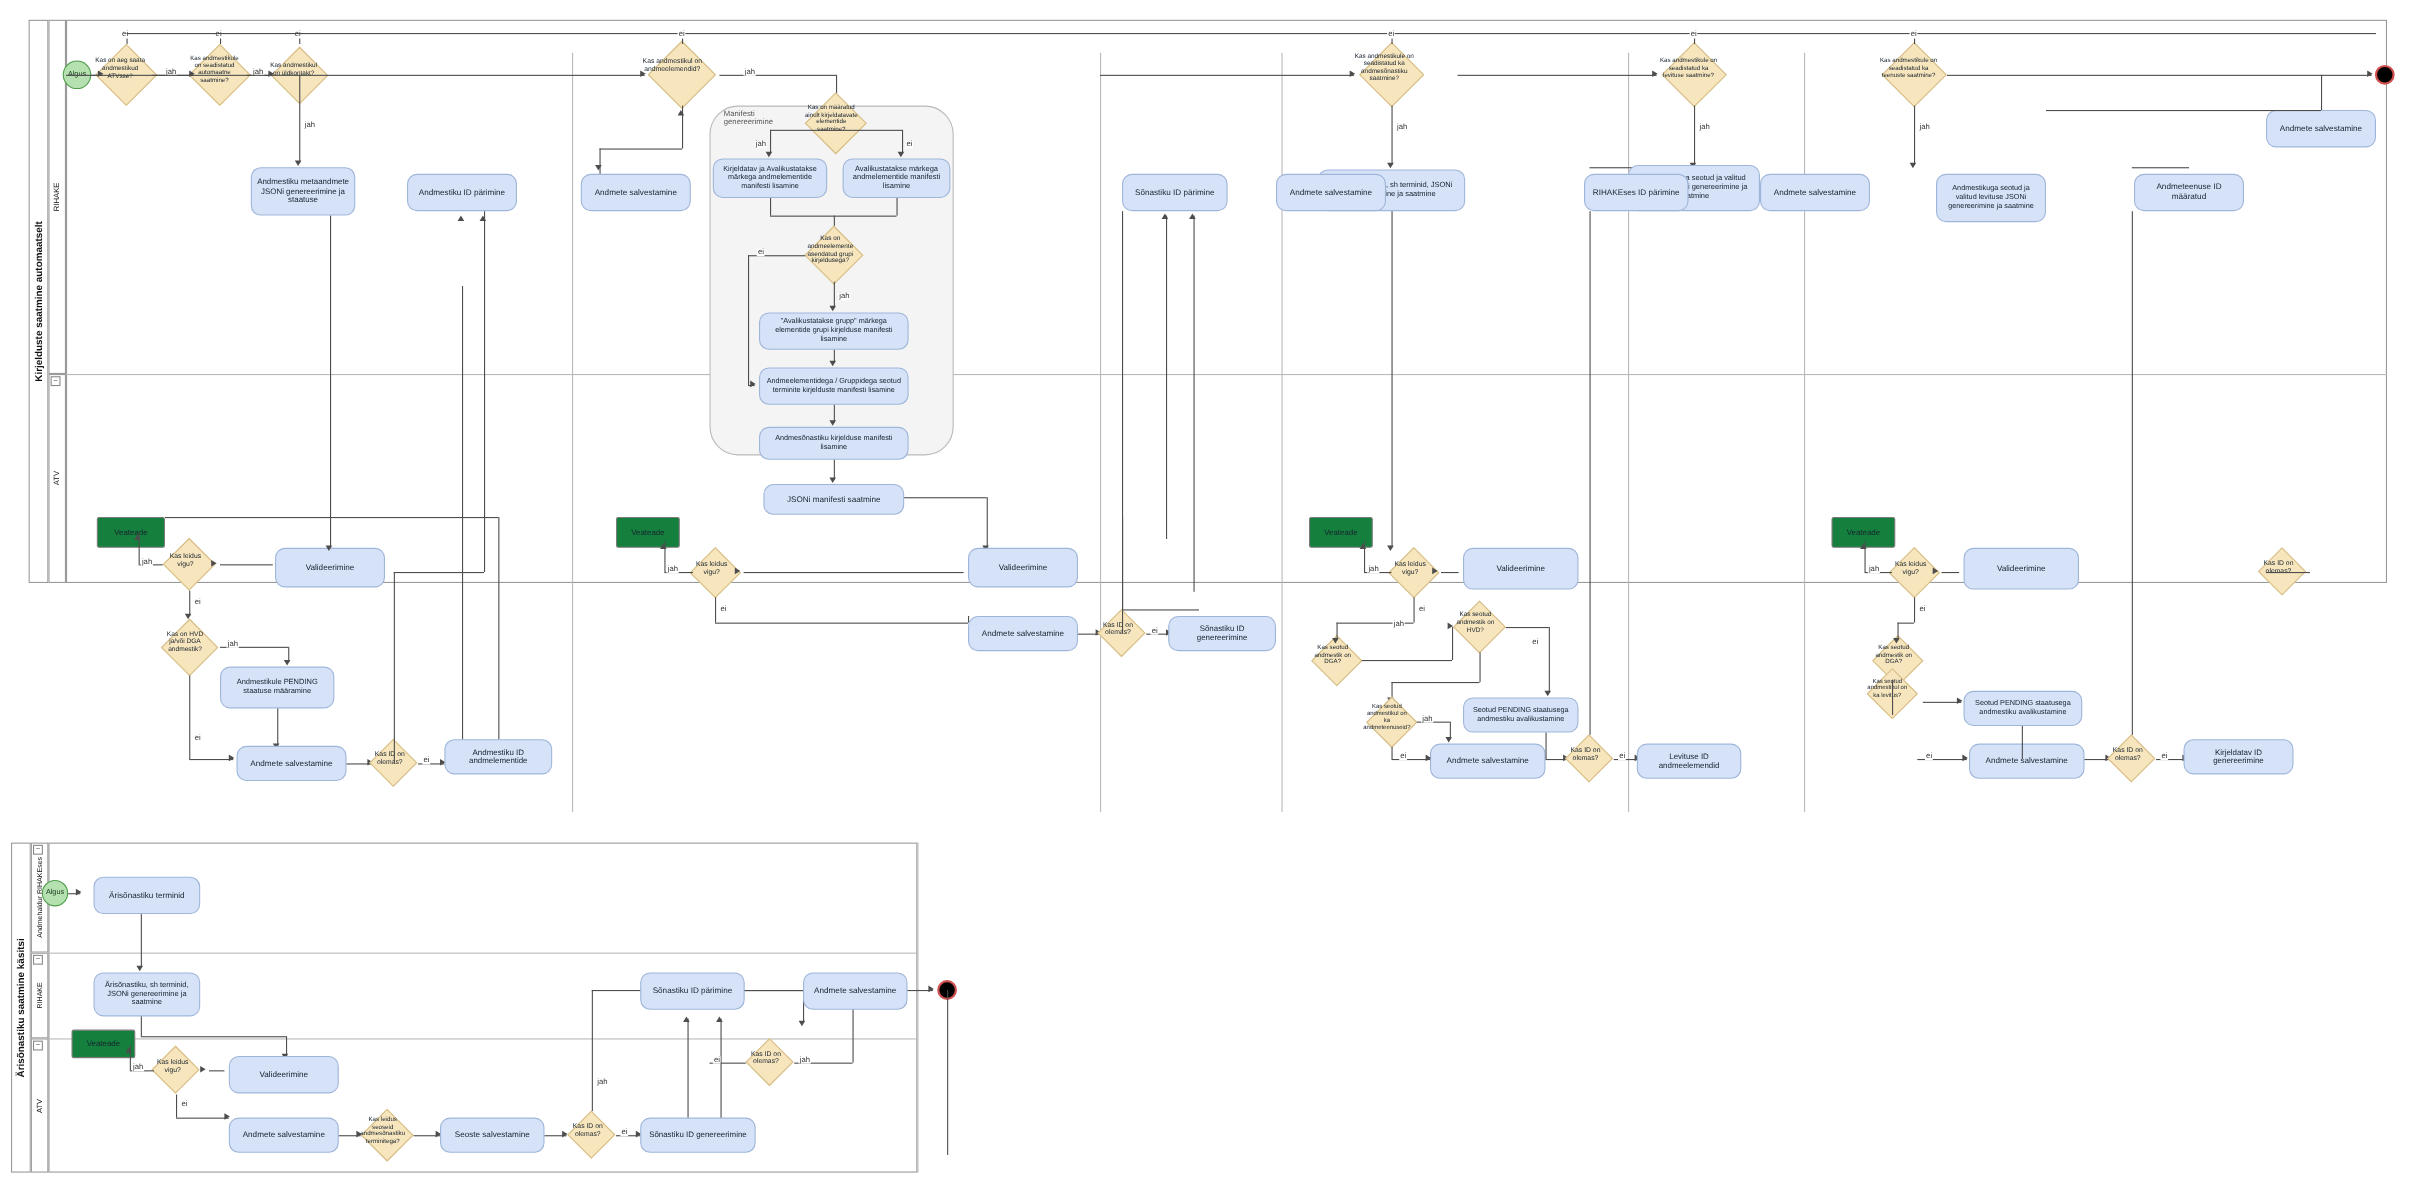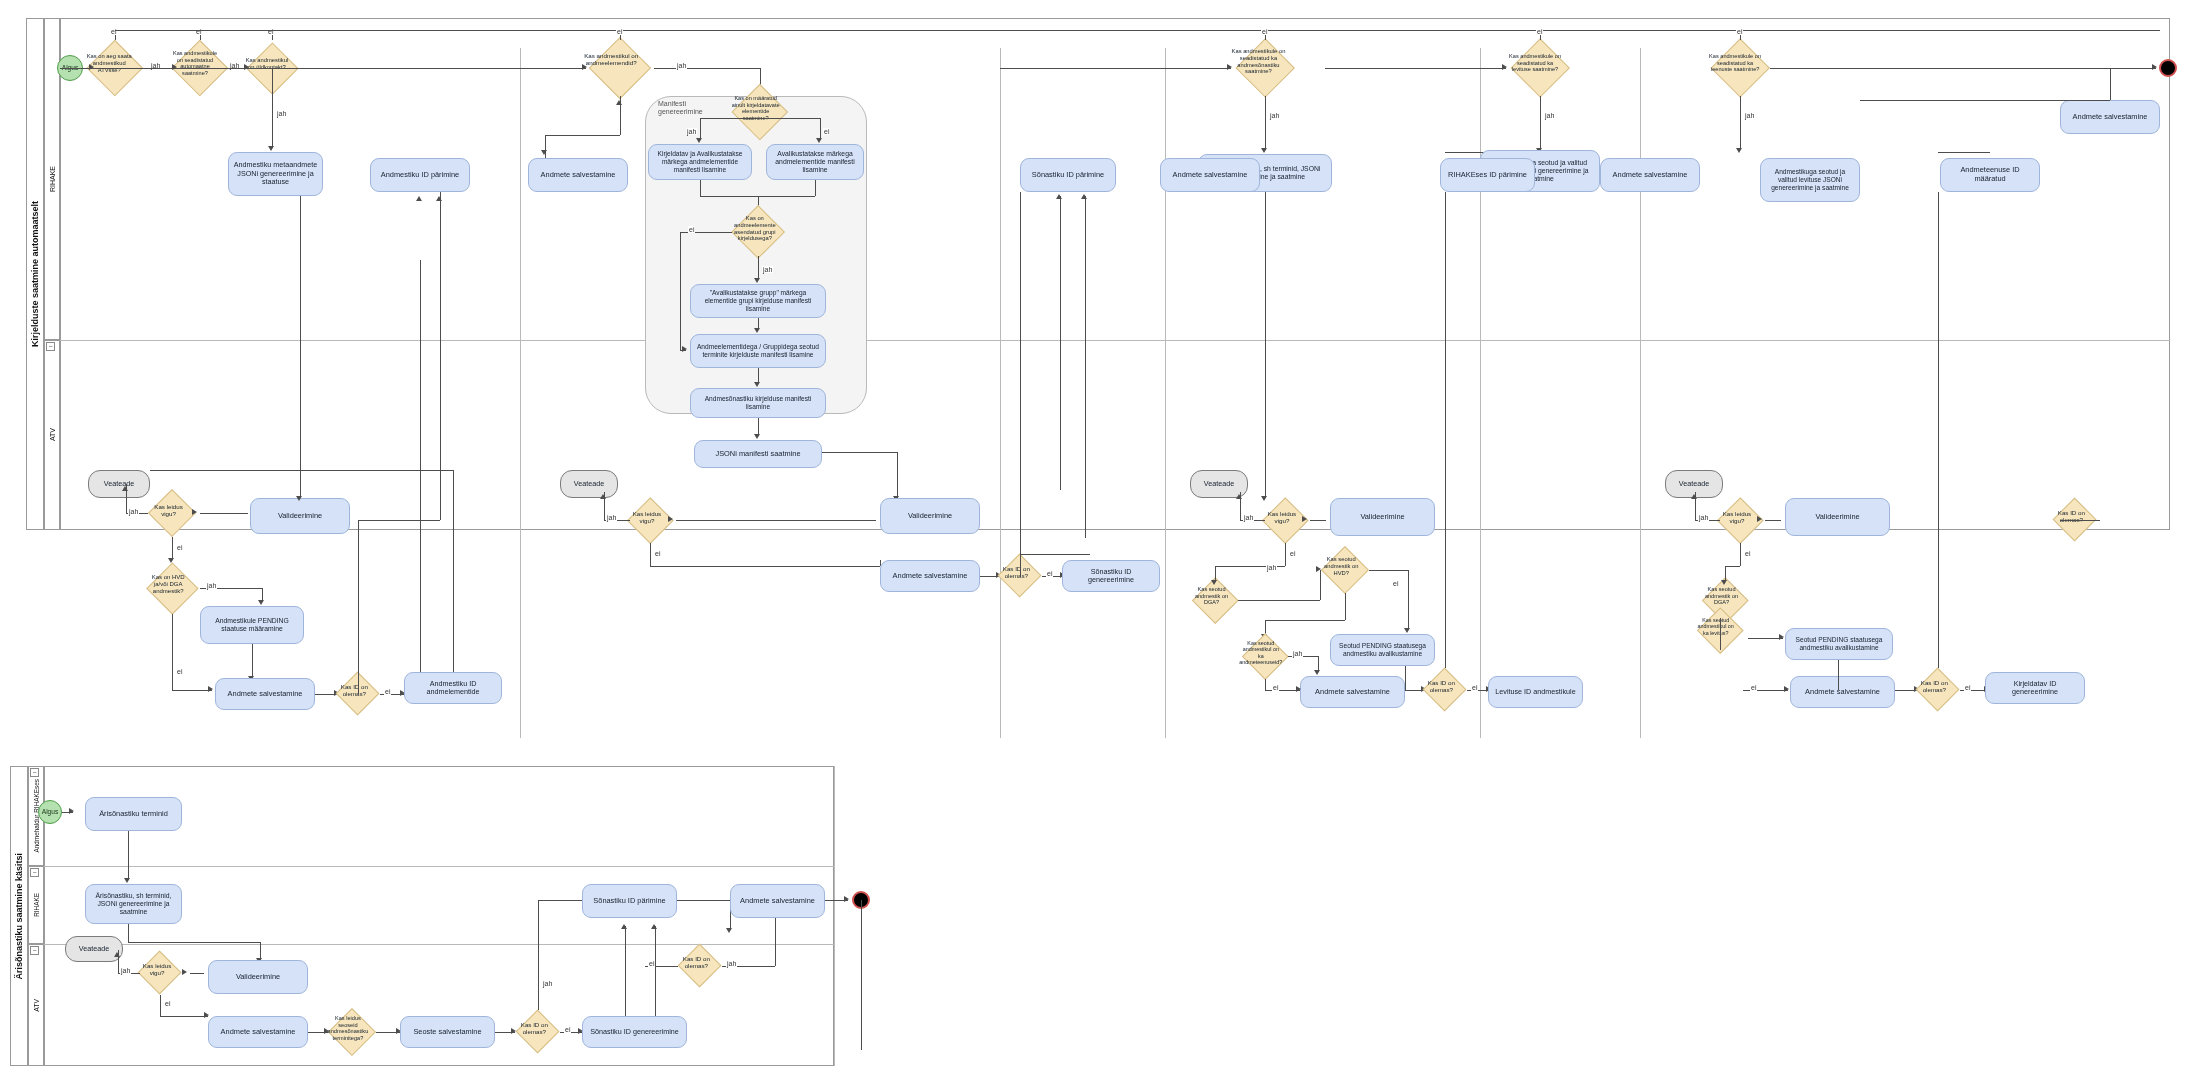"Veateade" .plain { background: #e5e5e5 -> #15803d; border-radius: 12px -> 2px }
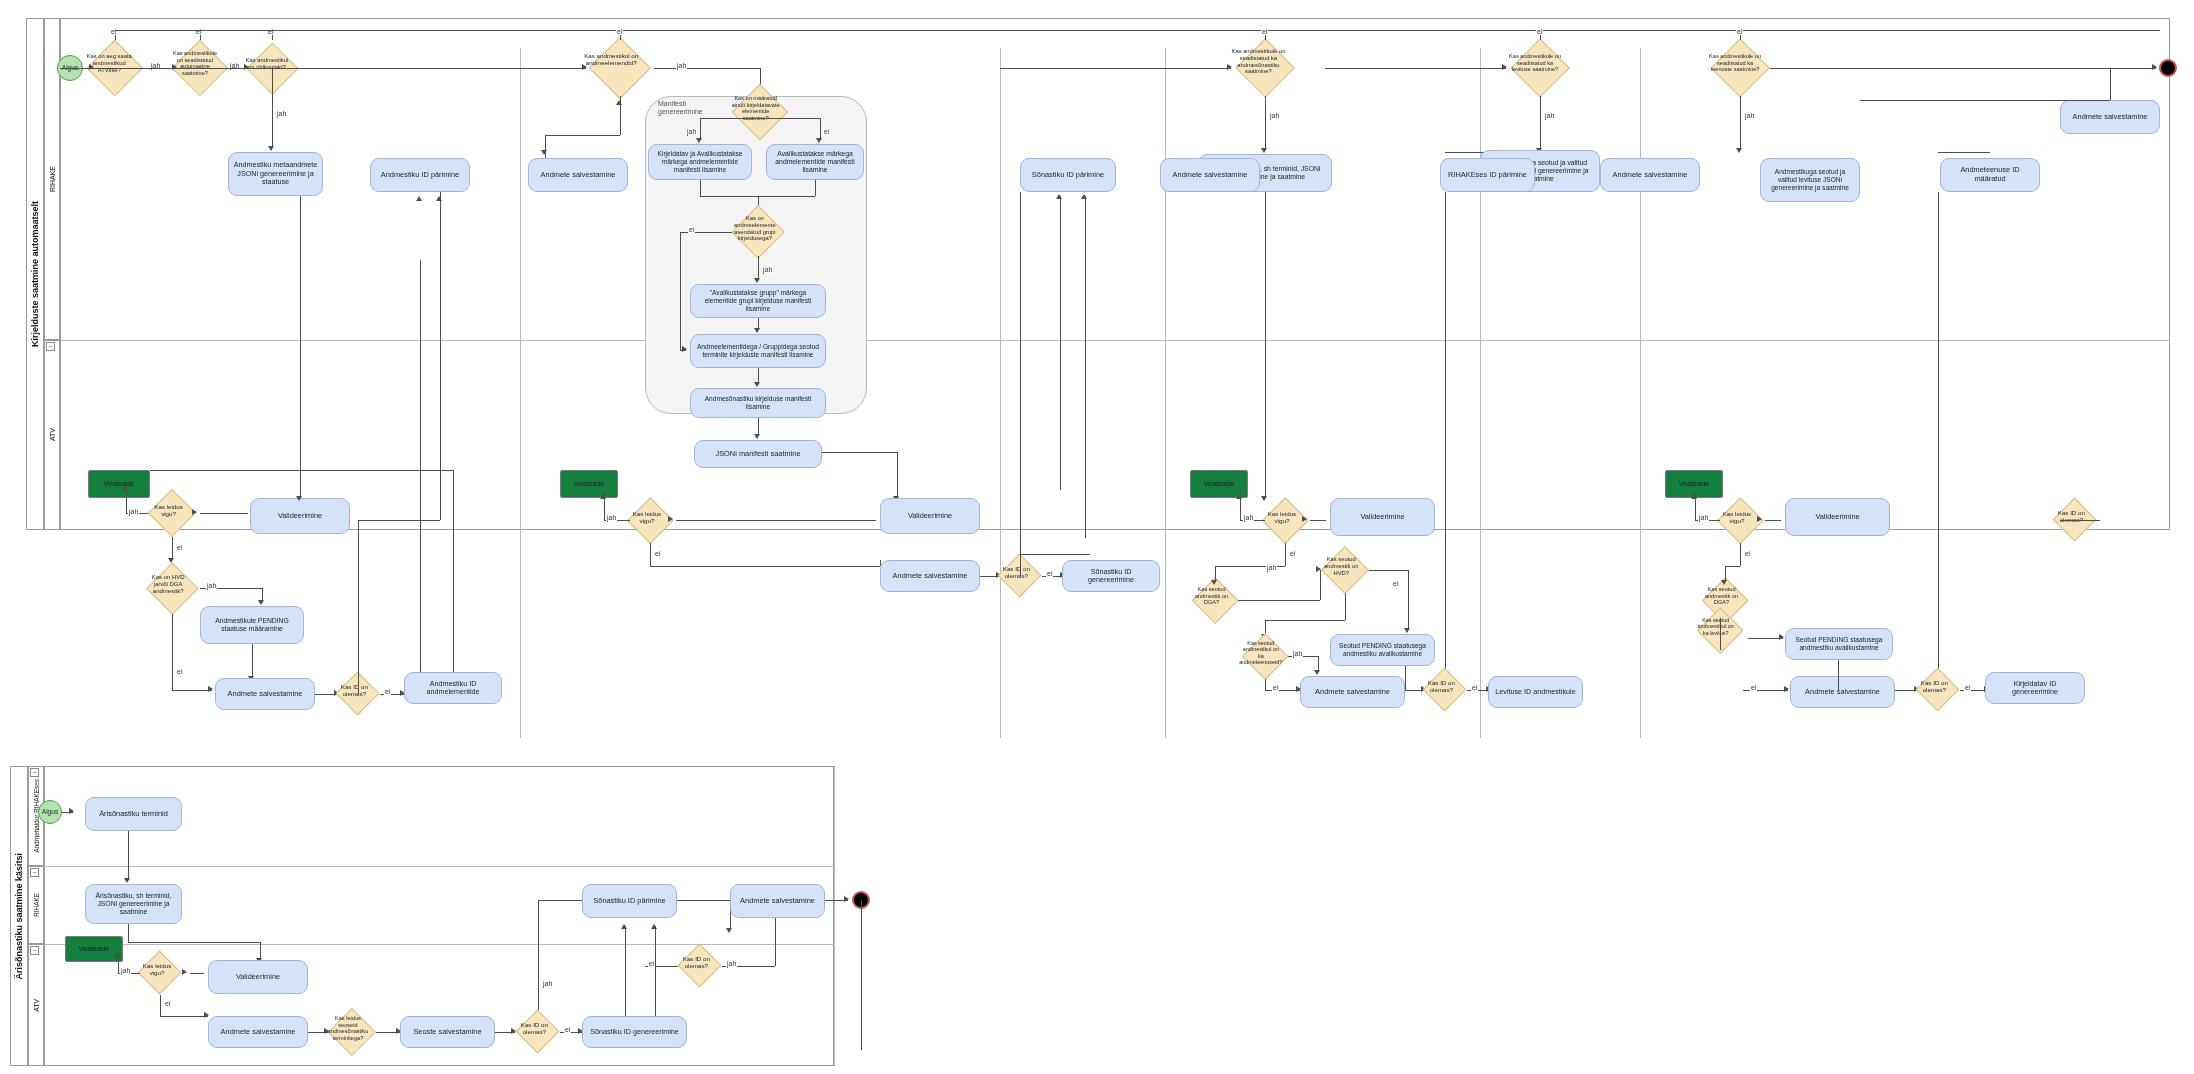"Levituse ID andmestikule" span { text: andmestikule -> andmeelemendid }
